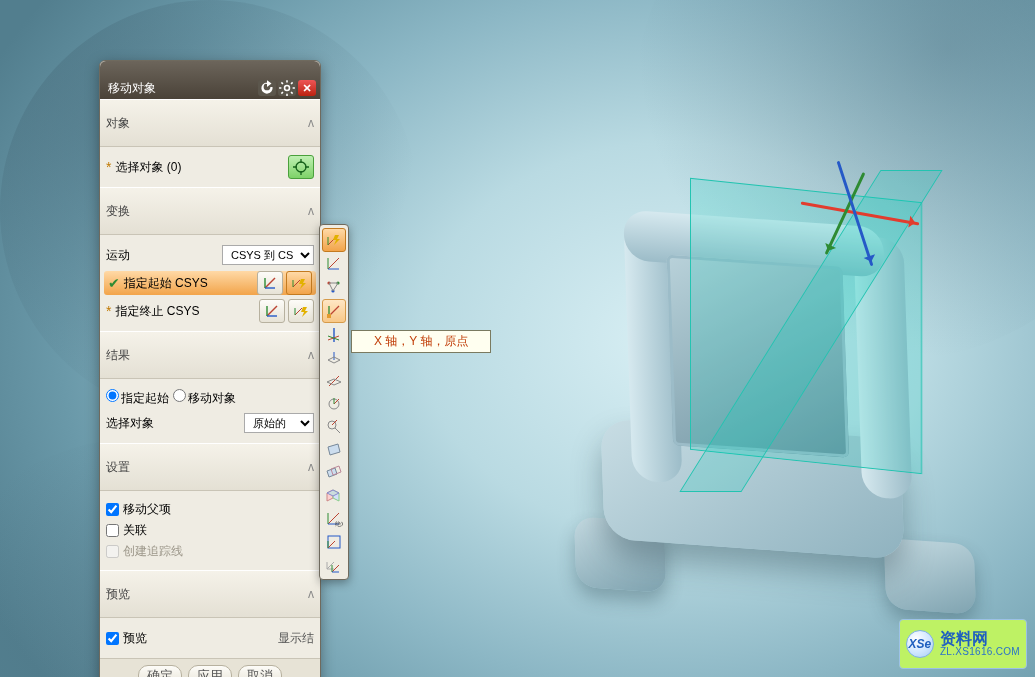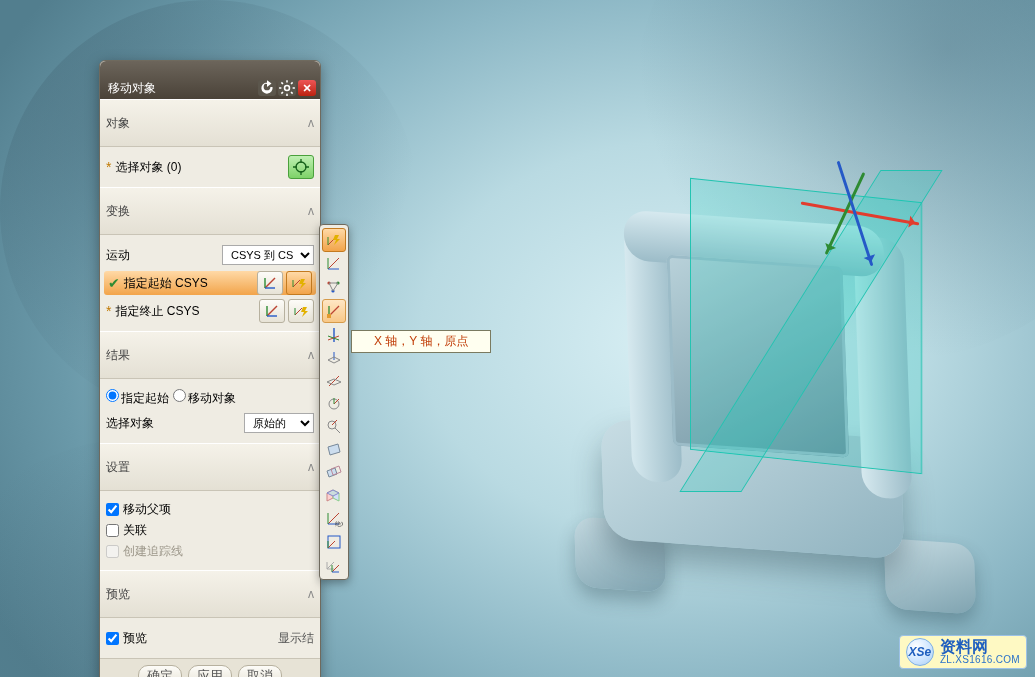"XSe" .watermark { background: #fef9c3 -> #bef264; padding: 2px 6px -> 10px 6px }
